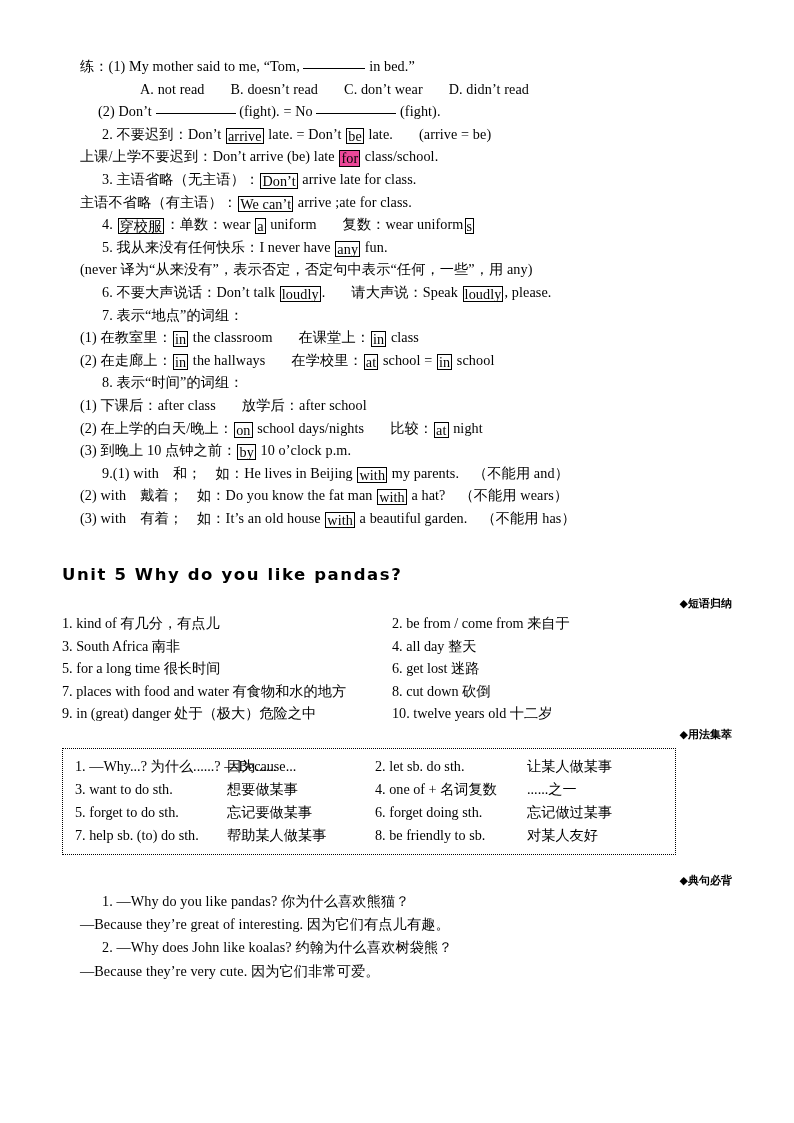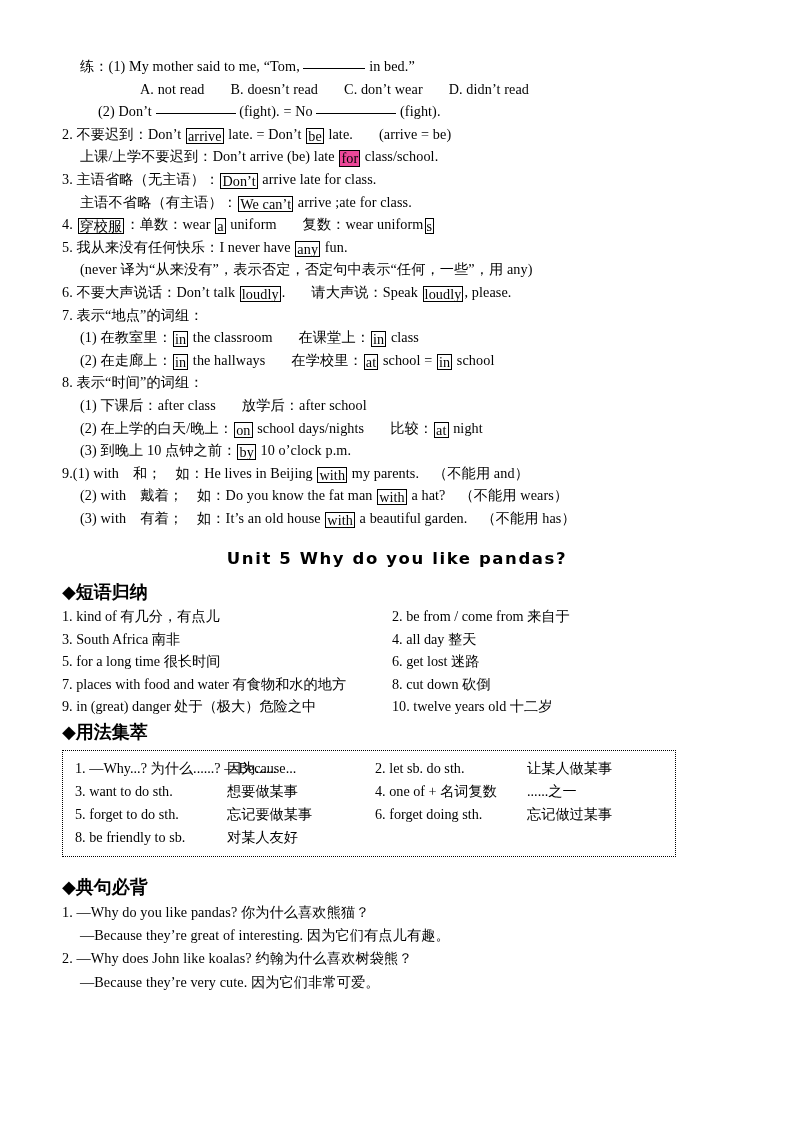"2. 不要迟到：Don’t arrive late. =" .ind1 { margin-left: none -> 40px }
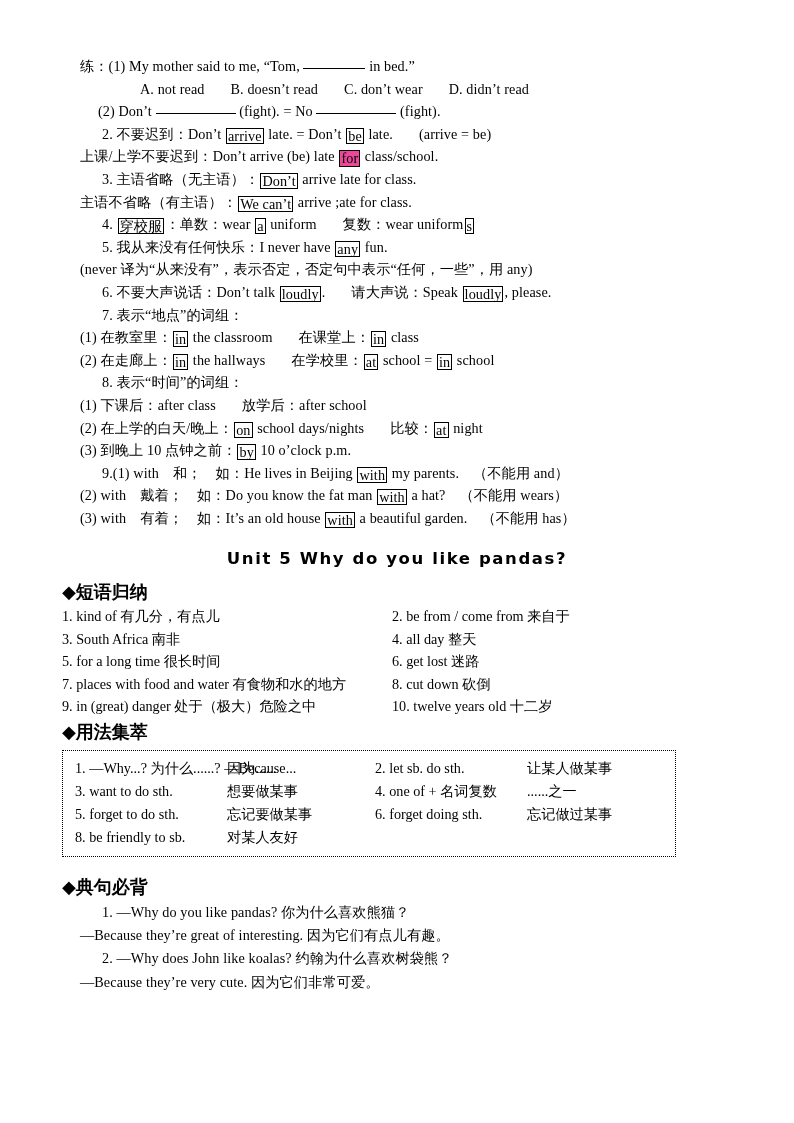"Unit 5 Why do you" .unit-title { margin-top: 20px -> 36px; text-align: center -> none }
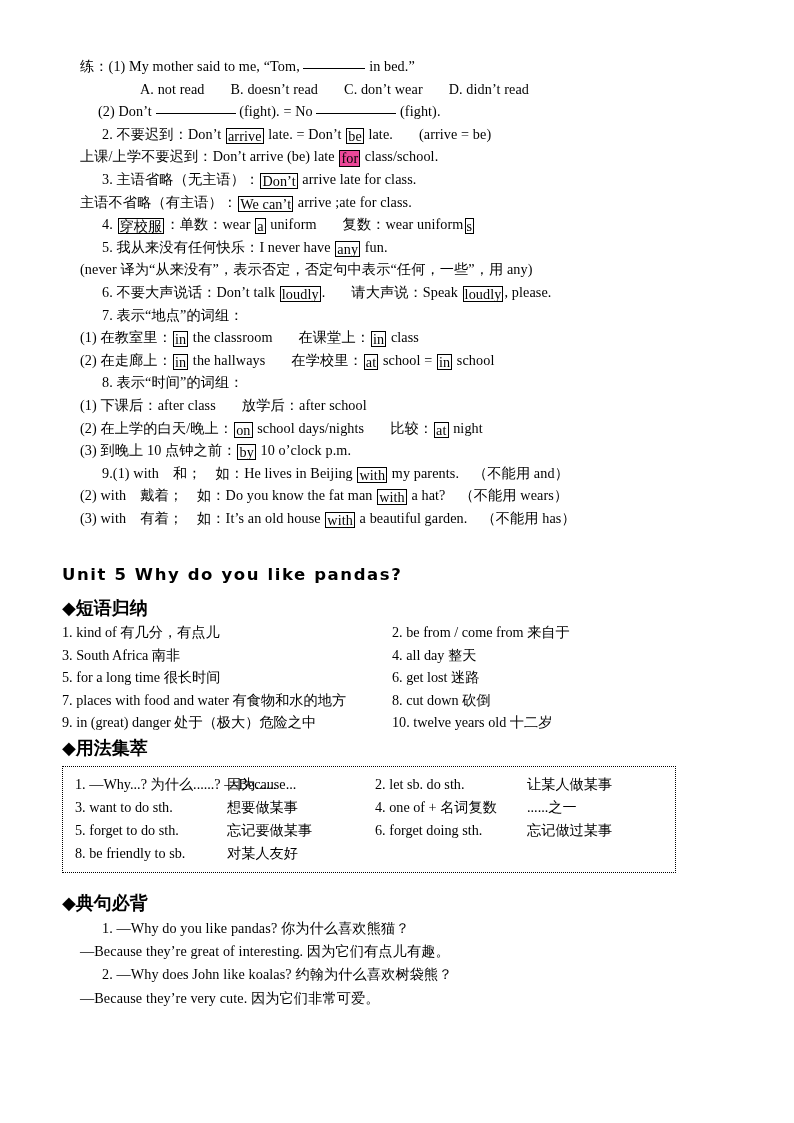"◆短语归纳" .sec-head { font-size: 18px -> 11px; text-align: none -> right }
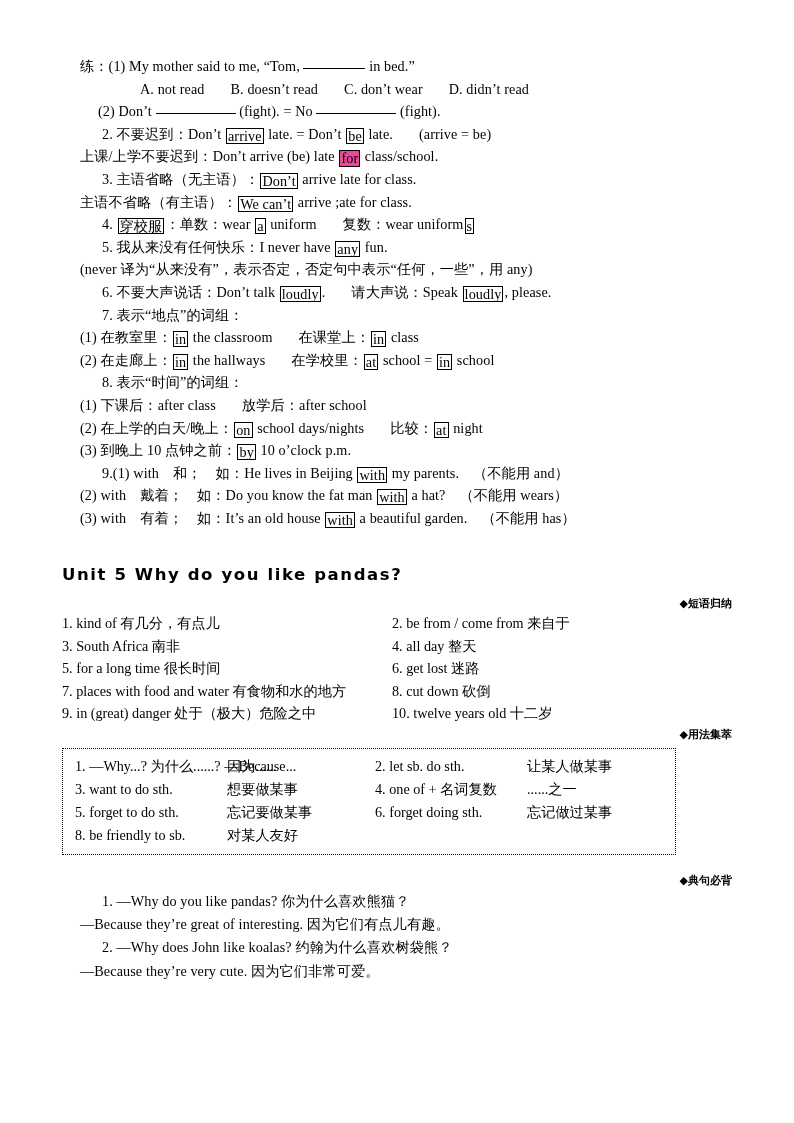"7. help sb. (to) do" span.c1 { html: none -> <span><span>7. help sb. (to) do sth.</span><span>帮助某人做某事</span></span> }
